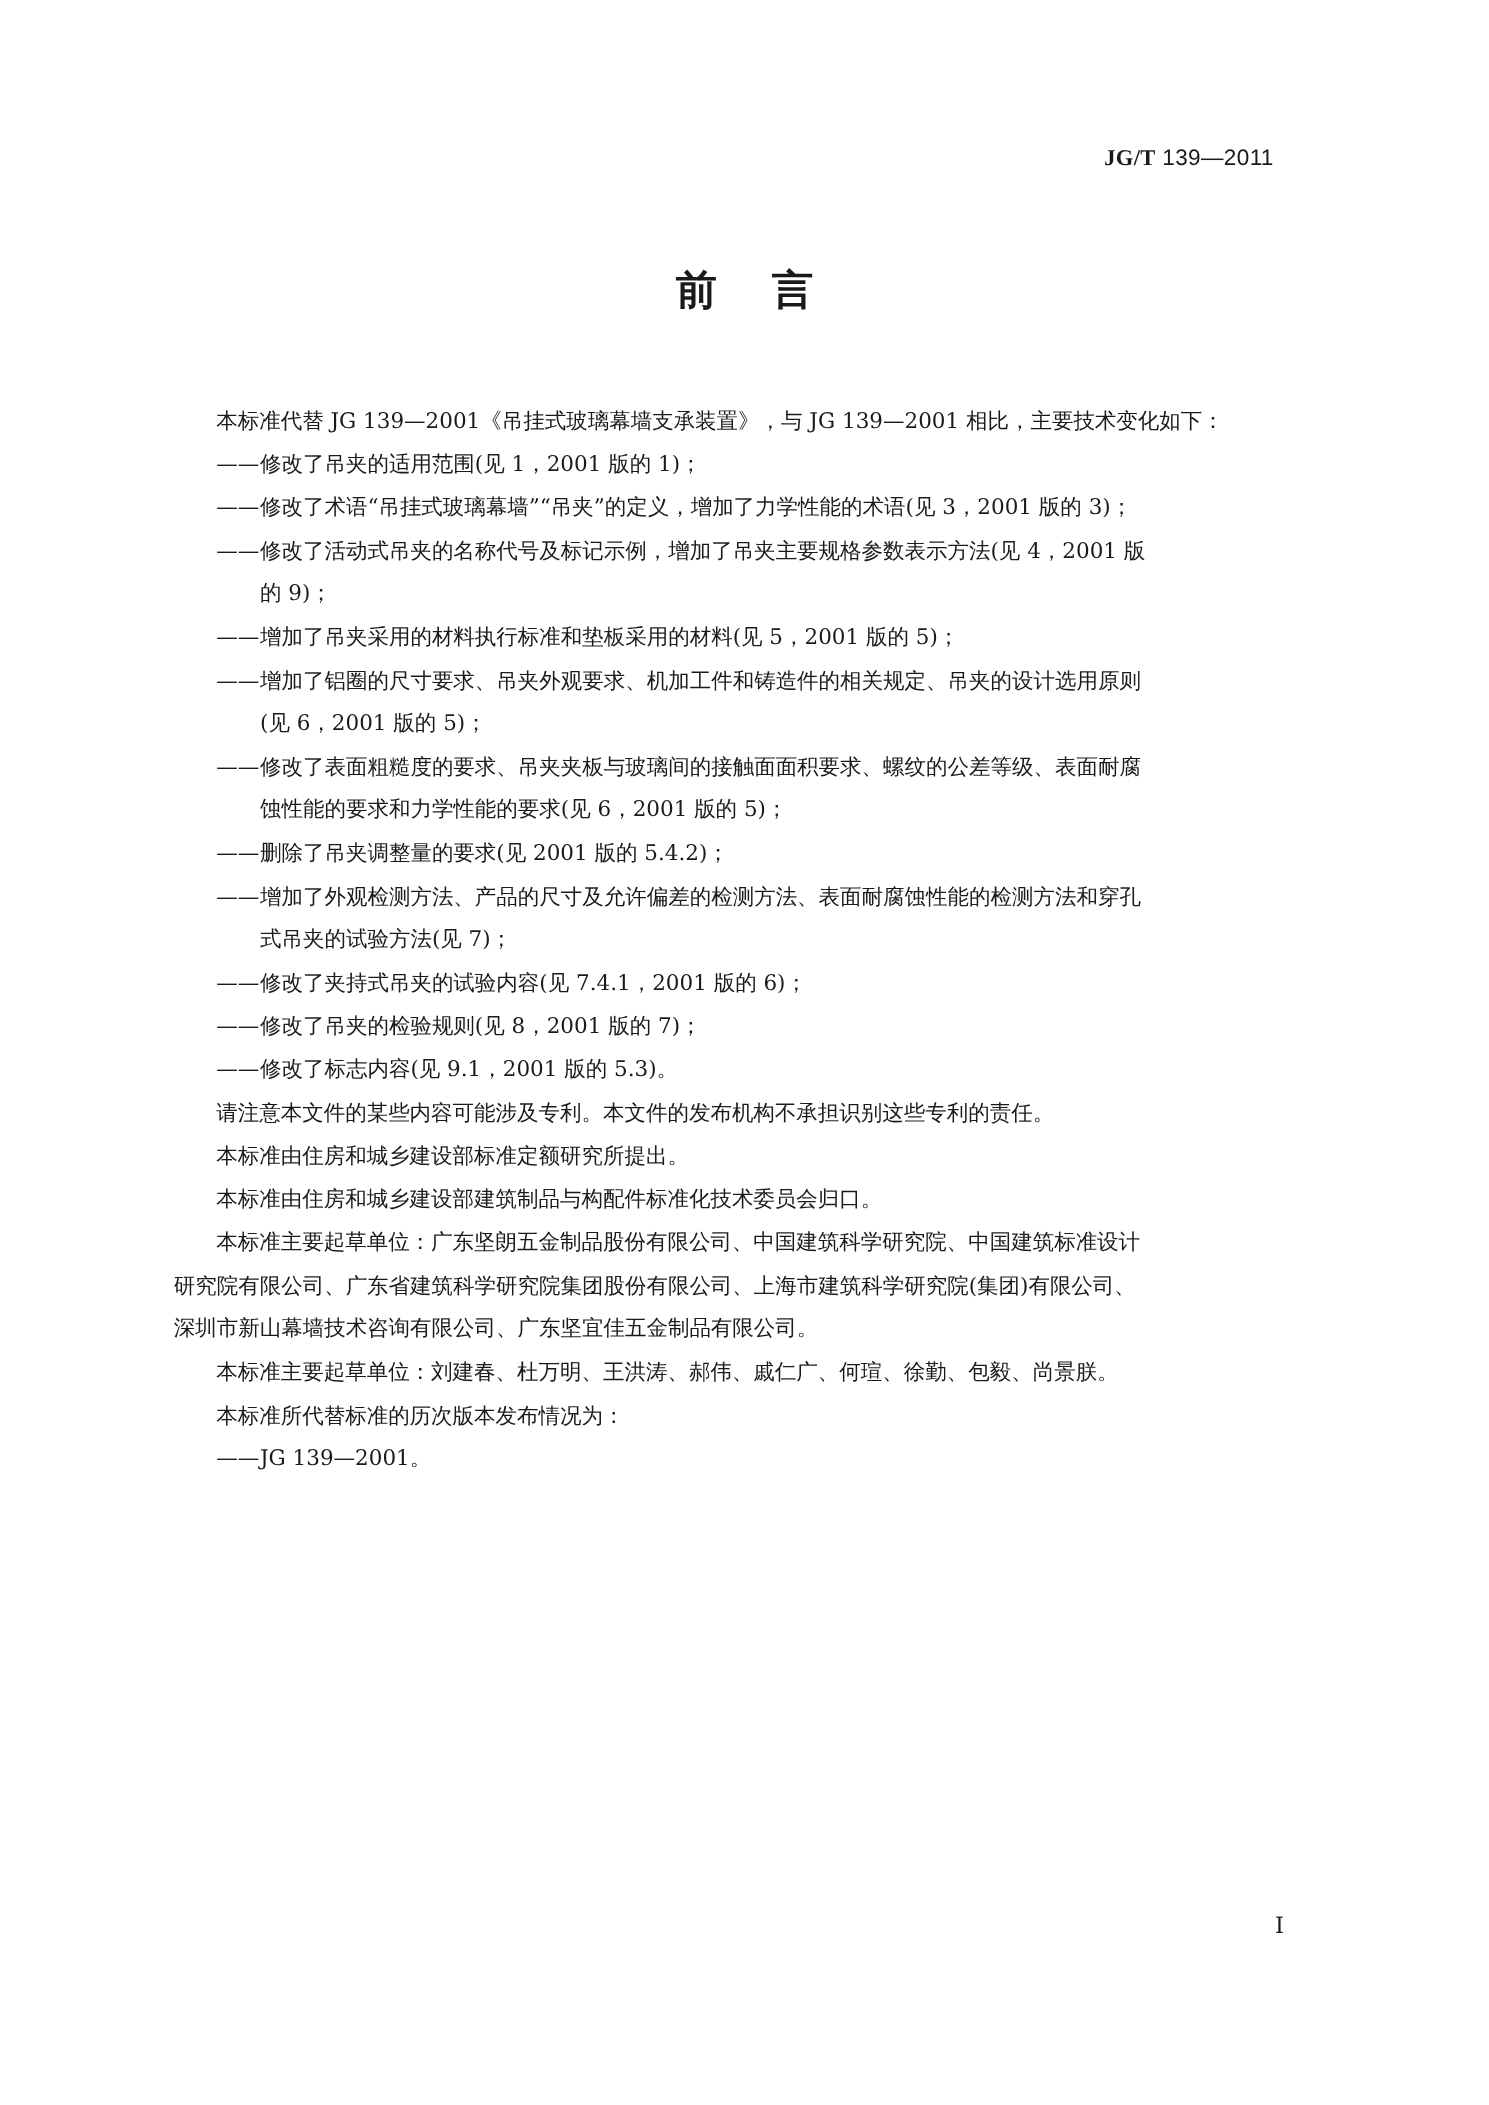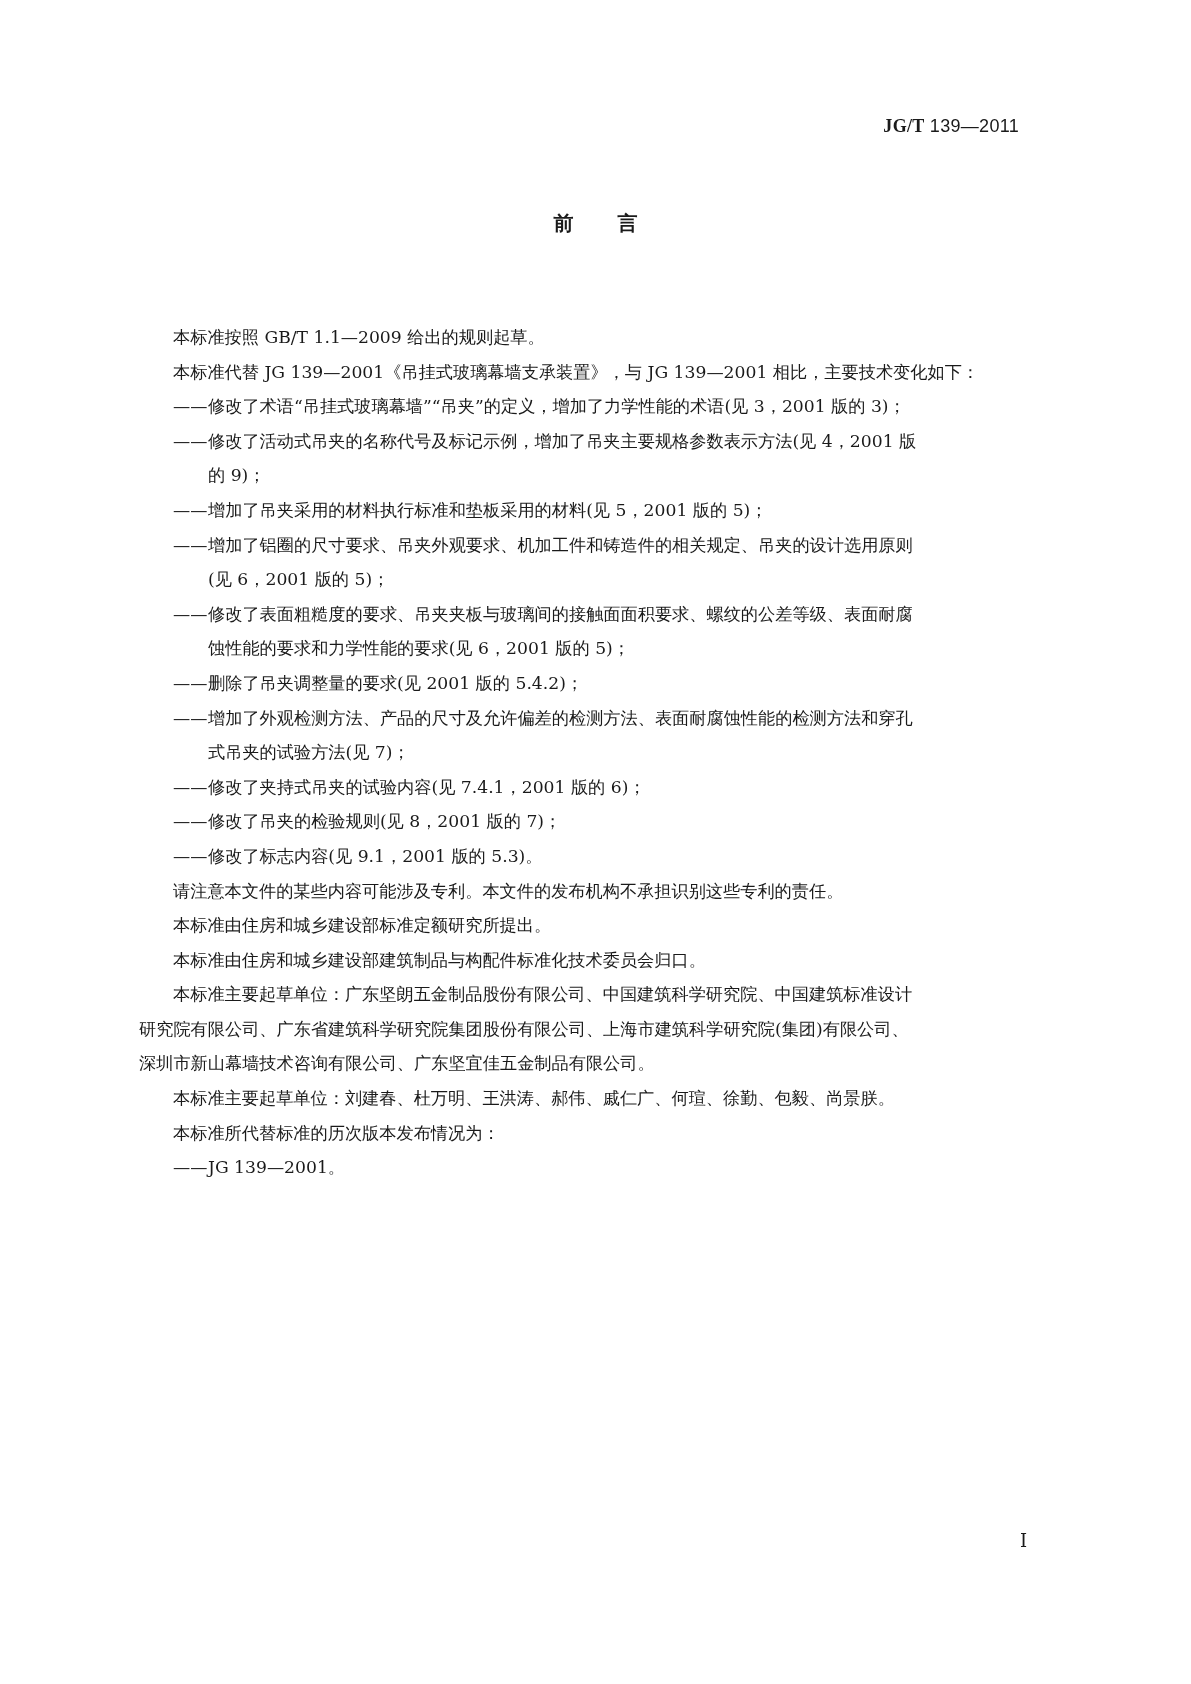"前言" .title { font-size: 20px -> 33px }
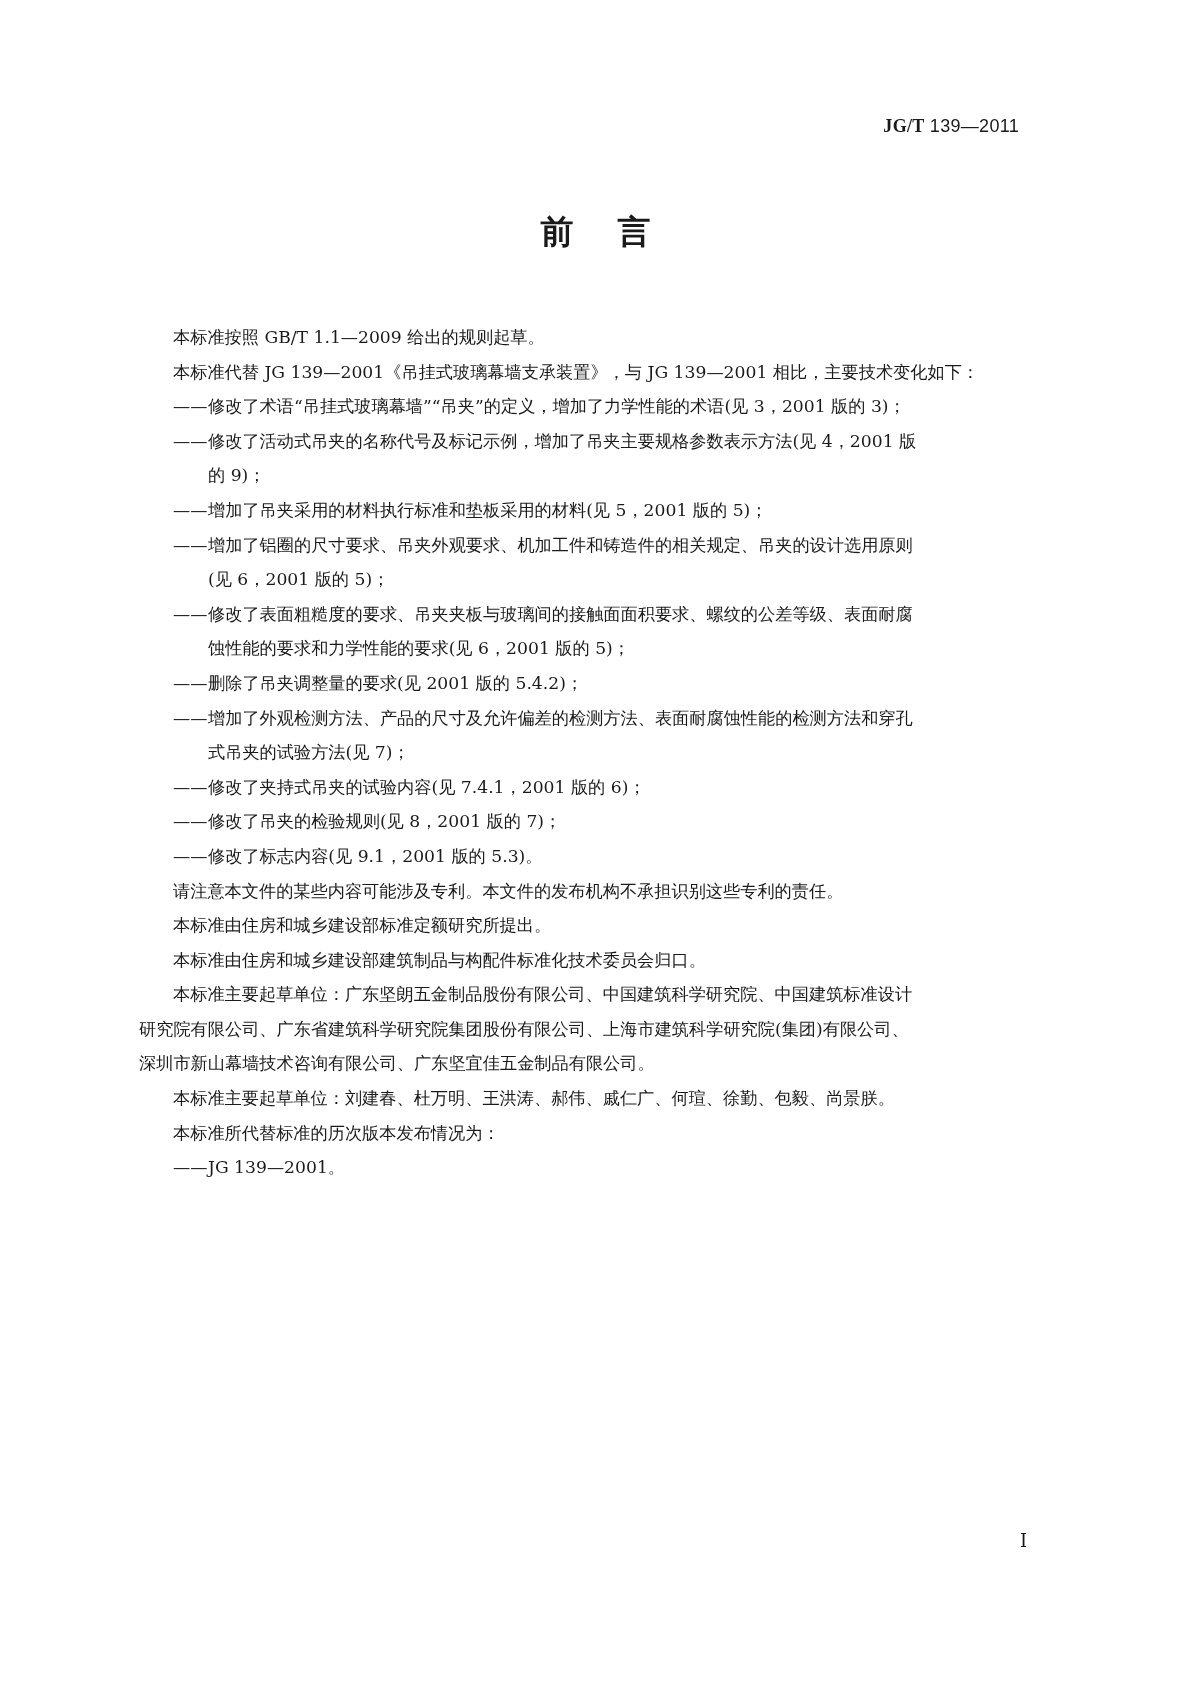"本标准按照 GB/T 1.1—2009 给出的规则起草。" div.line { html: <div>本标准按照 GB/T 1.1—2009 给出的规则起草。</div> -> none }
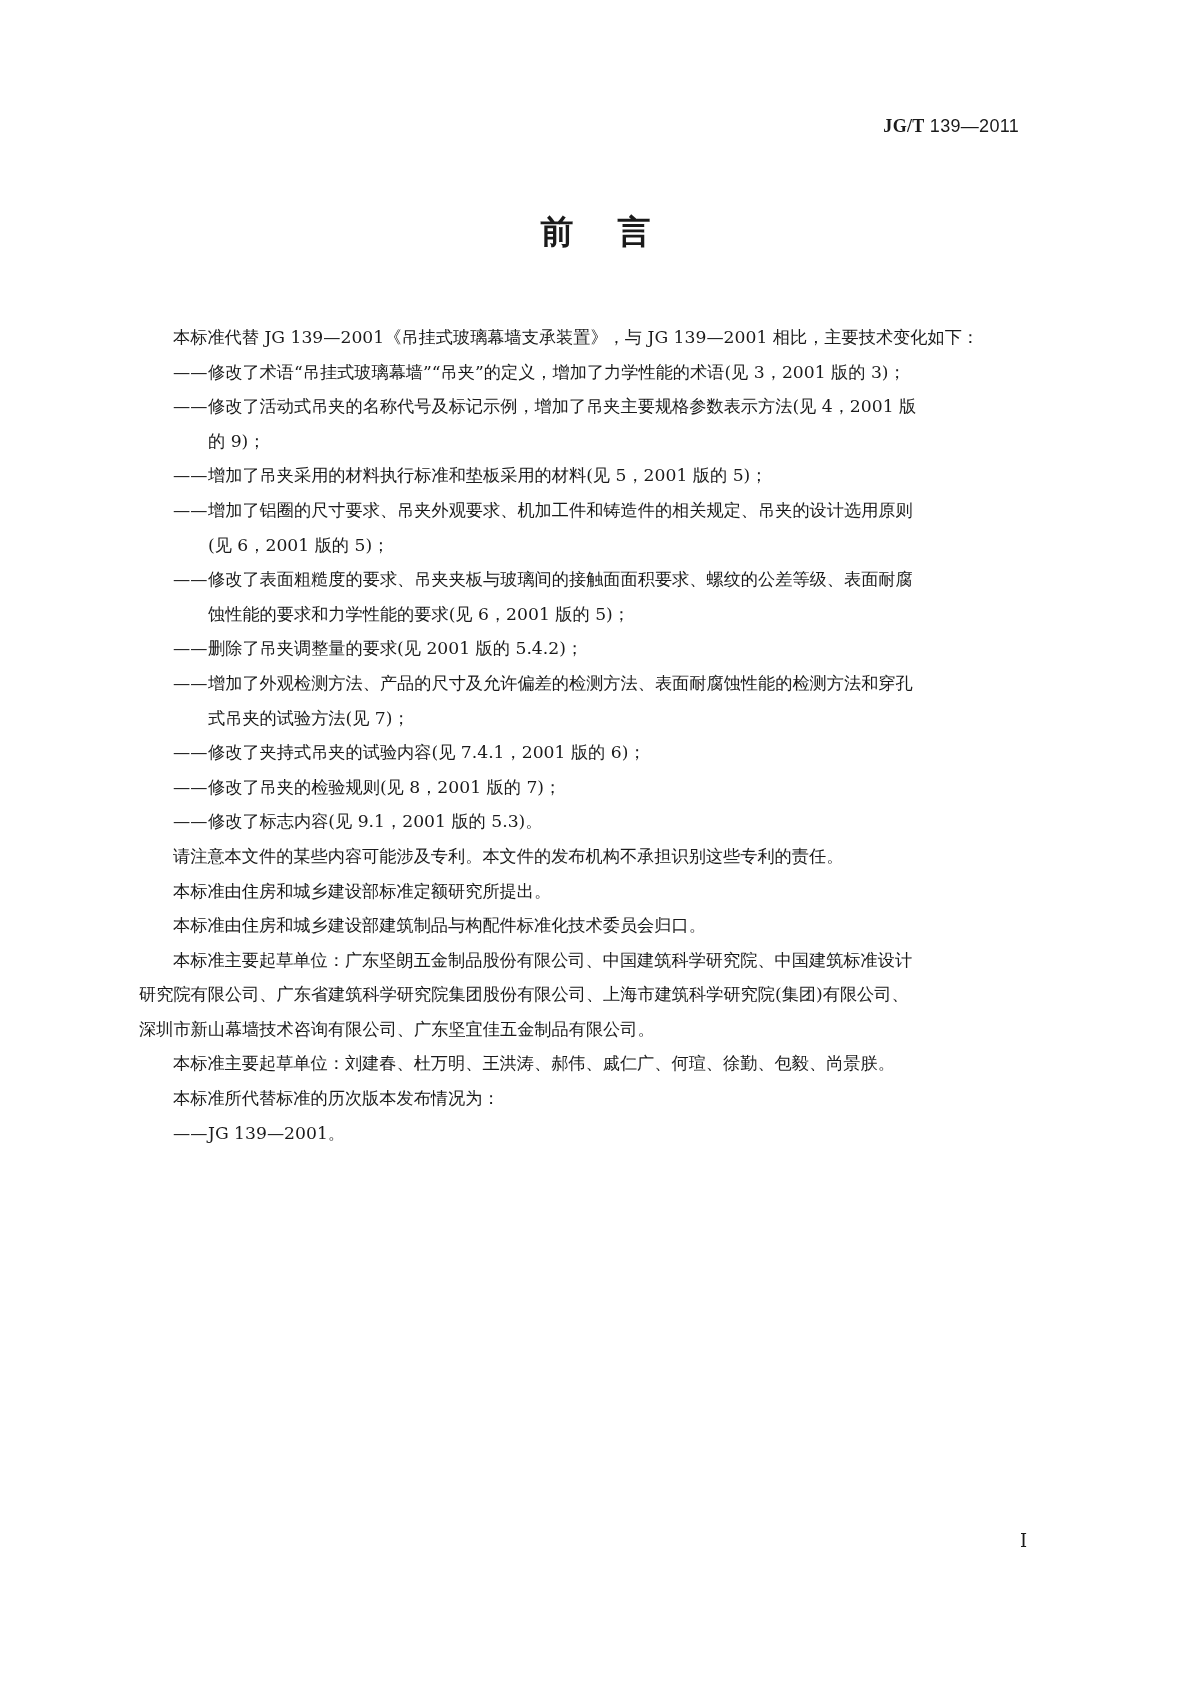"——修改了吊夹的适用范围(见 1，2001 版的 1)；" div.line { html: none -> <div><span>——</span><span>修改了吊夹的适用范围(见 1，2001 版的 1)；</span></div> }
